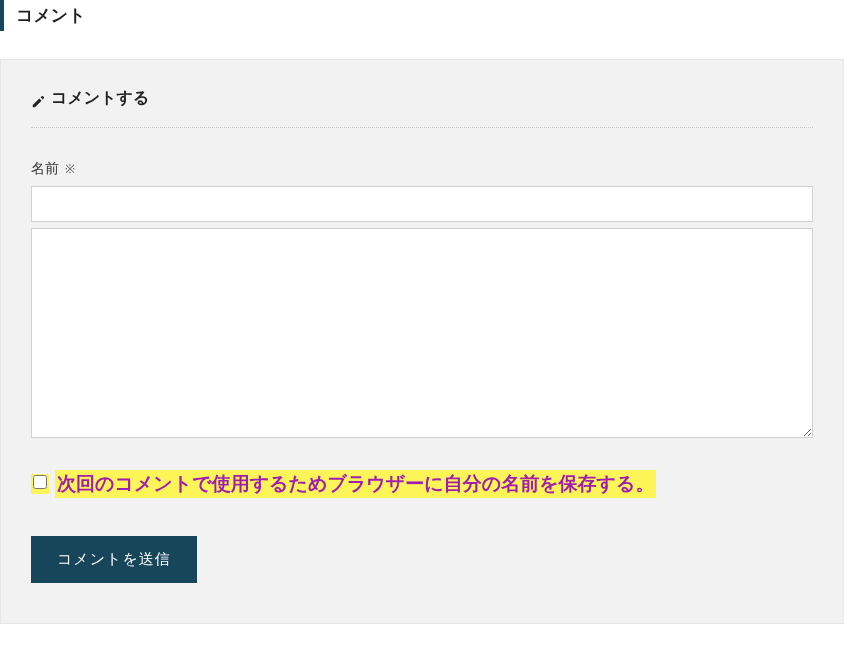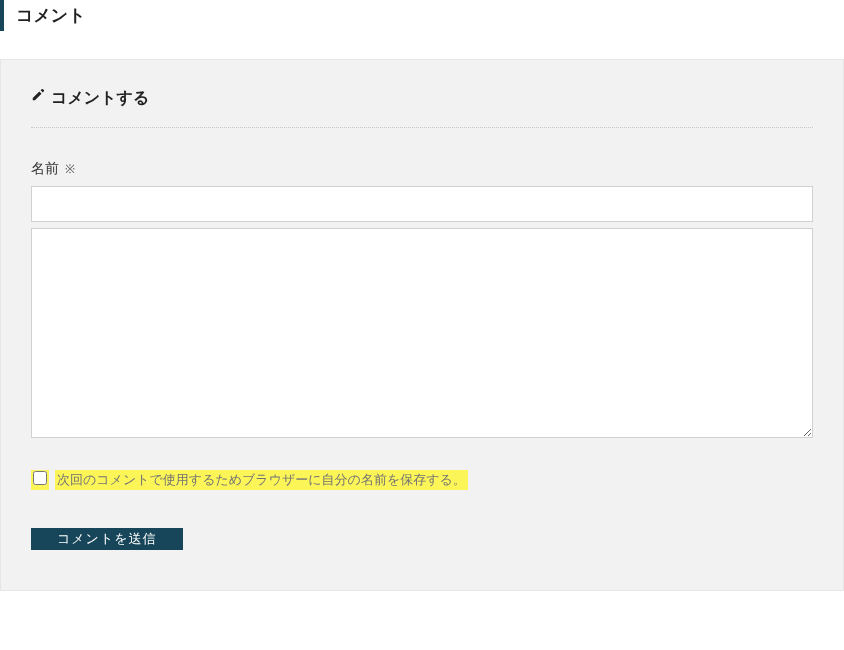"コメントする" .form-heading { align-items: flex-start -> flex-end }
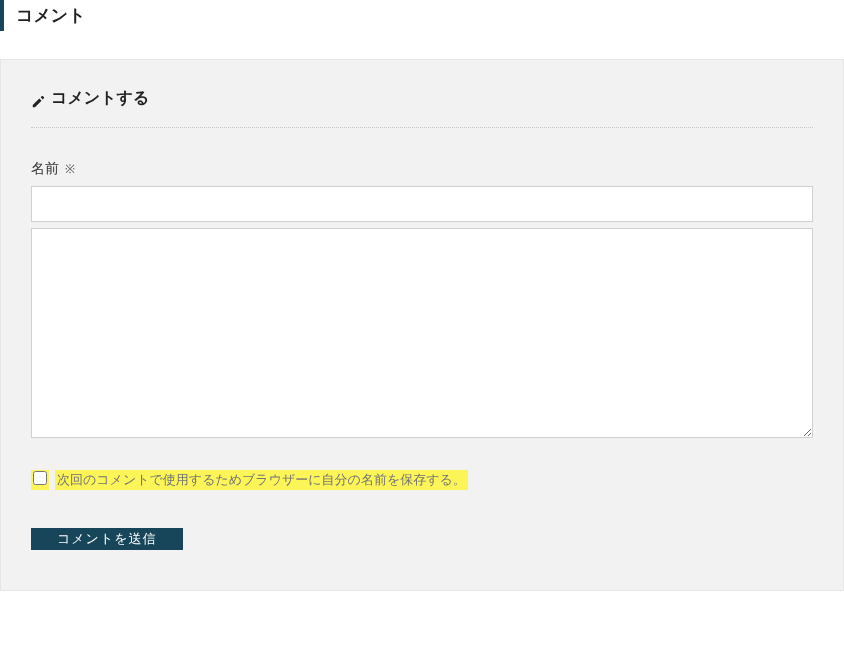"次回のコメントで使用するためブラウザーに自分の名前を保存する。" .checkbox-label { color: #737373 -> #a21caf; font-size: 13px -> 19px; font-weight: none -> bold }
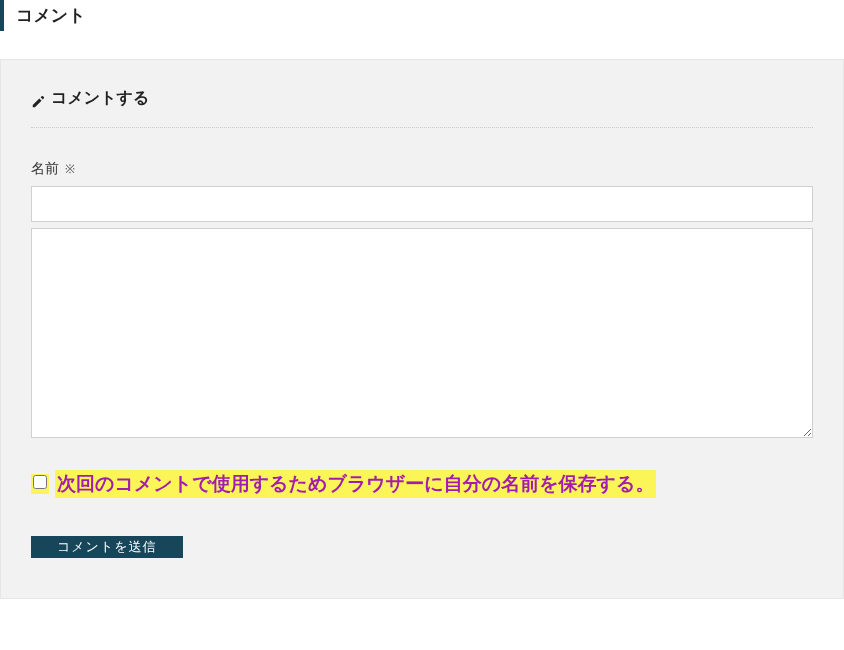"コメントを送信" .submit-button { font-size: 13px -> 15px; padding: 2px 26px -> 14px 26px }
